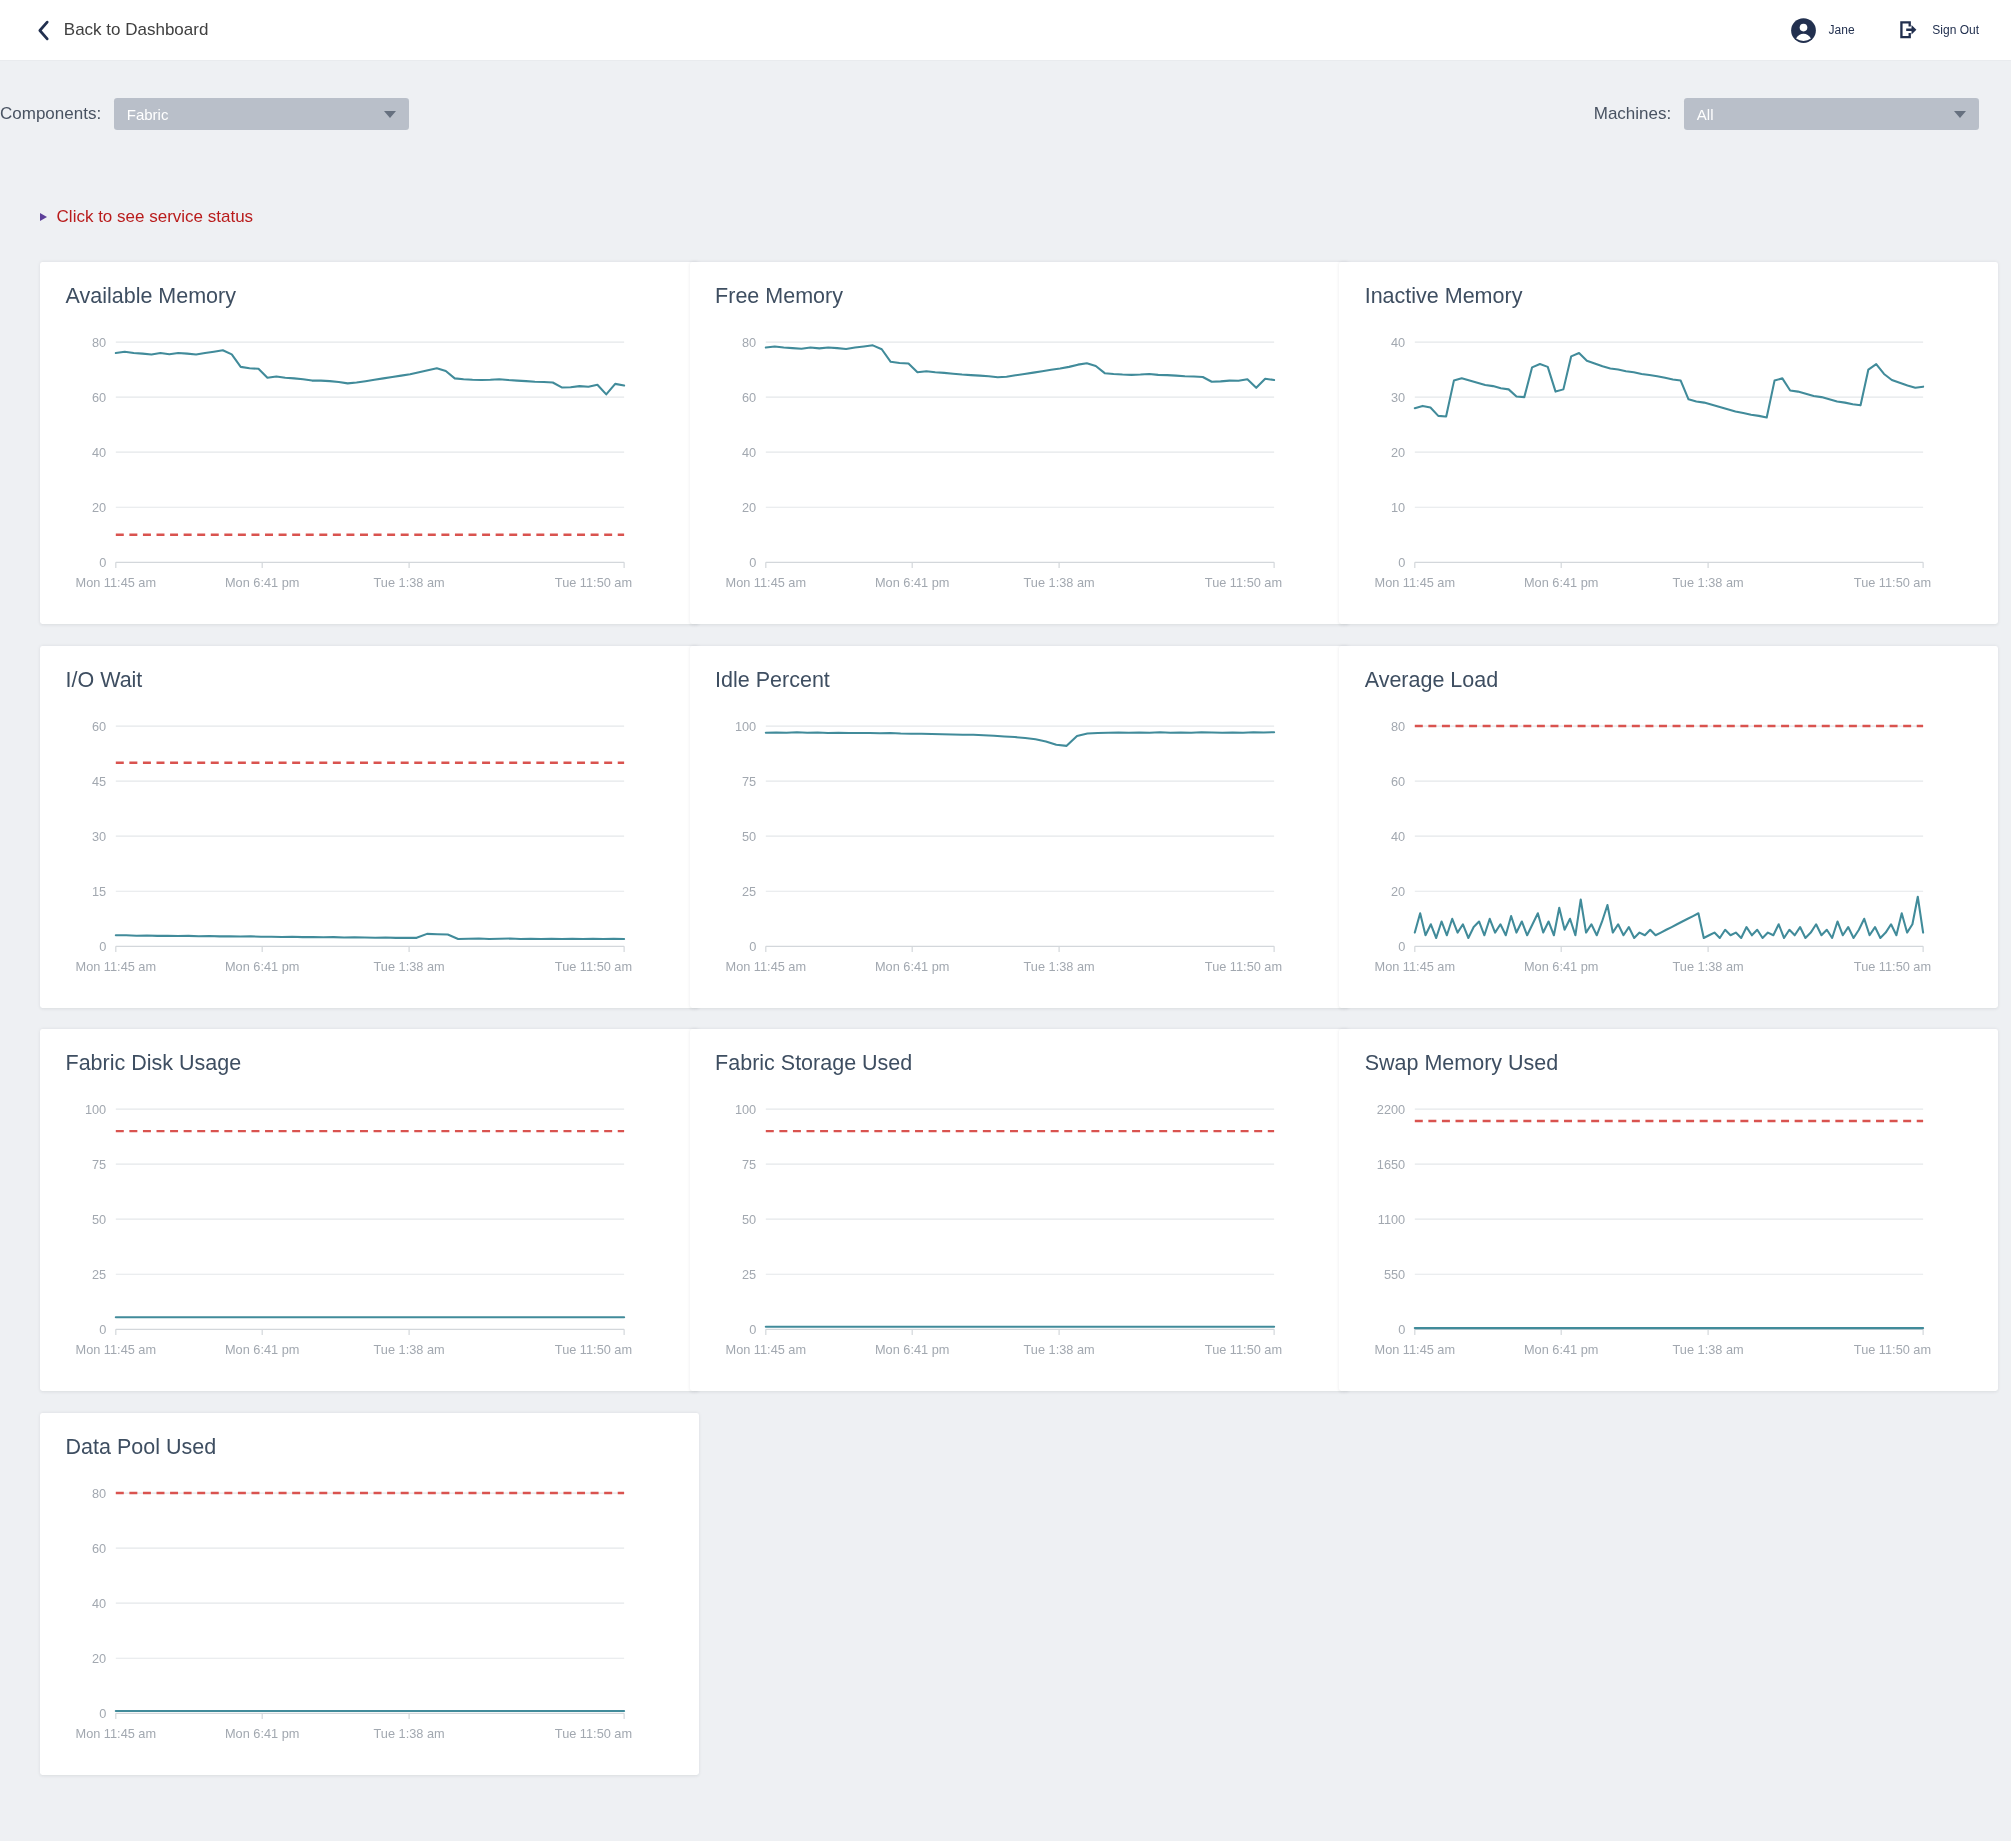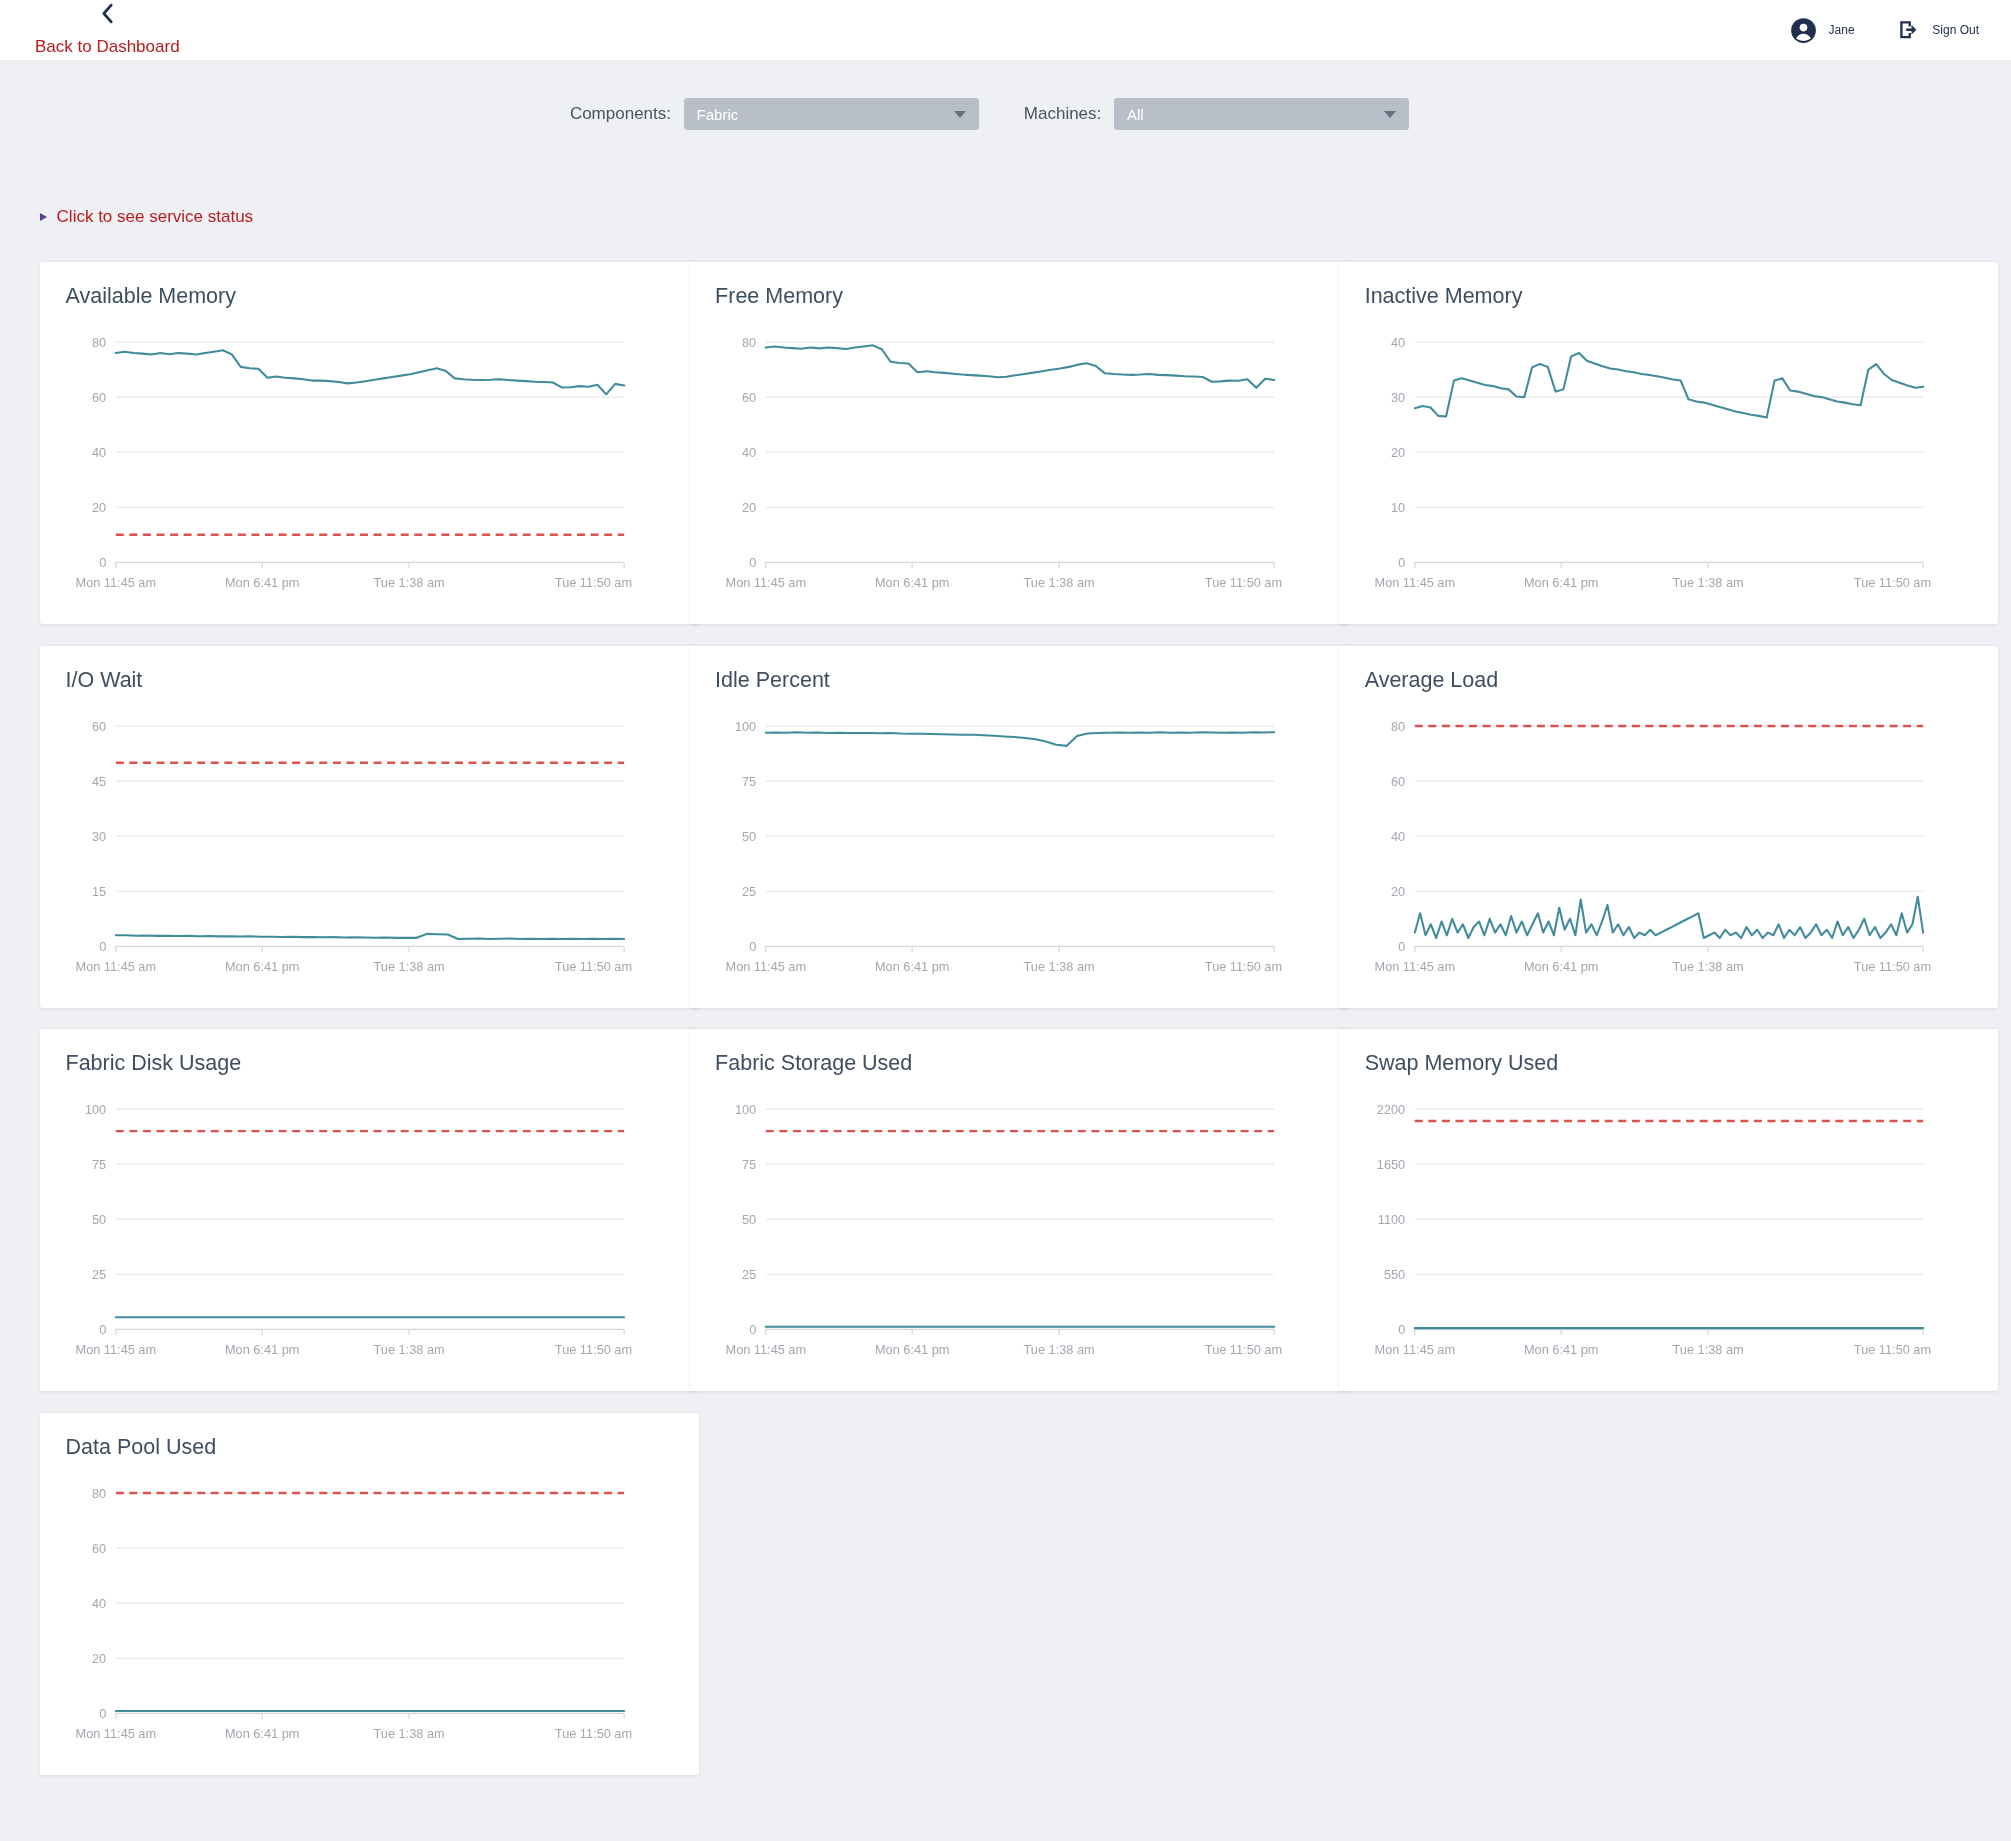"Back to Dashboard" .back-link { align-items: center -> flex-start; color: #b91c1c -> #404040; flex-direction: column -> none }
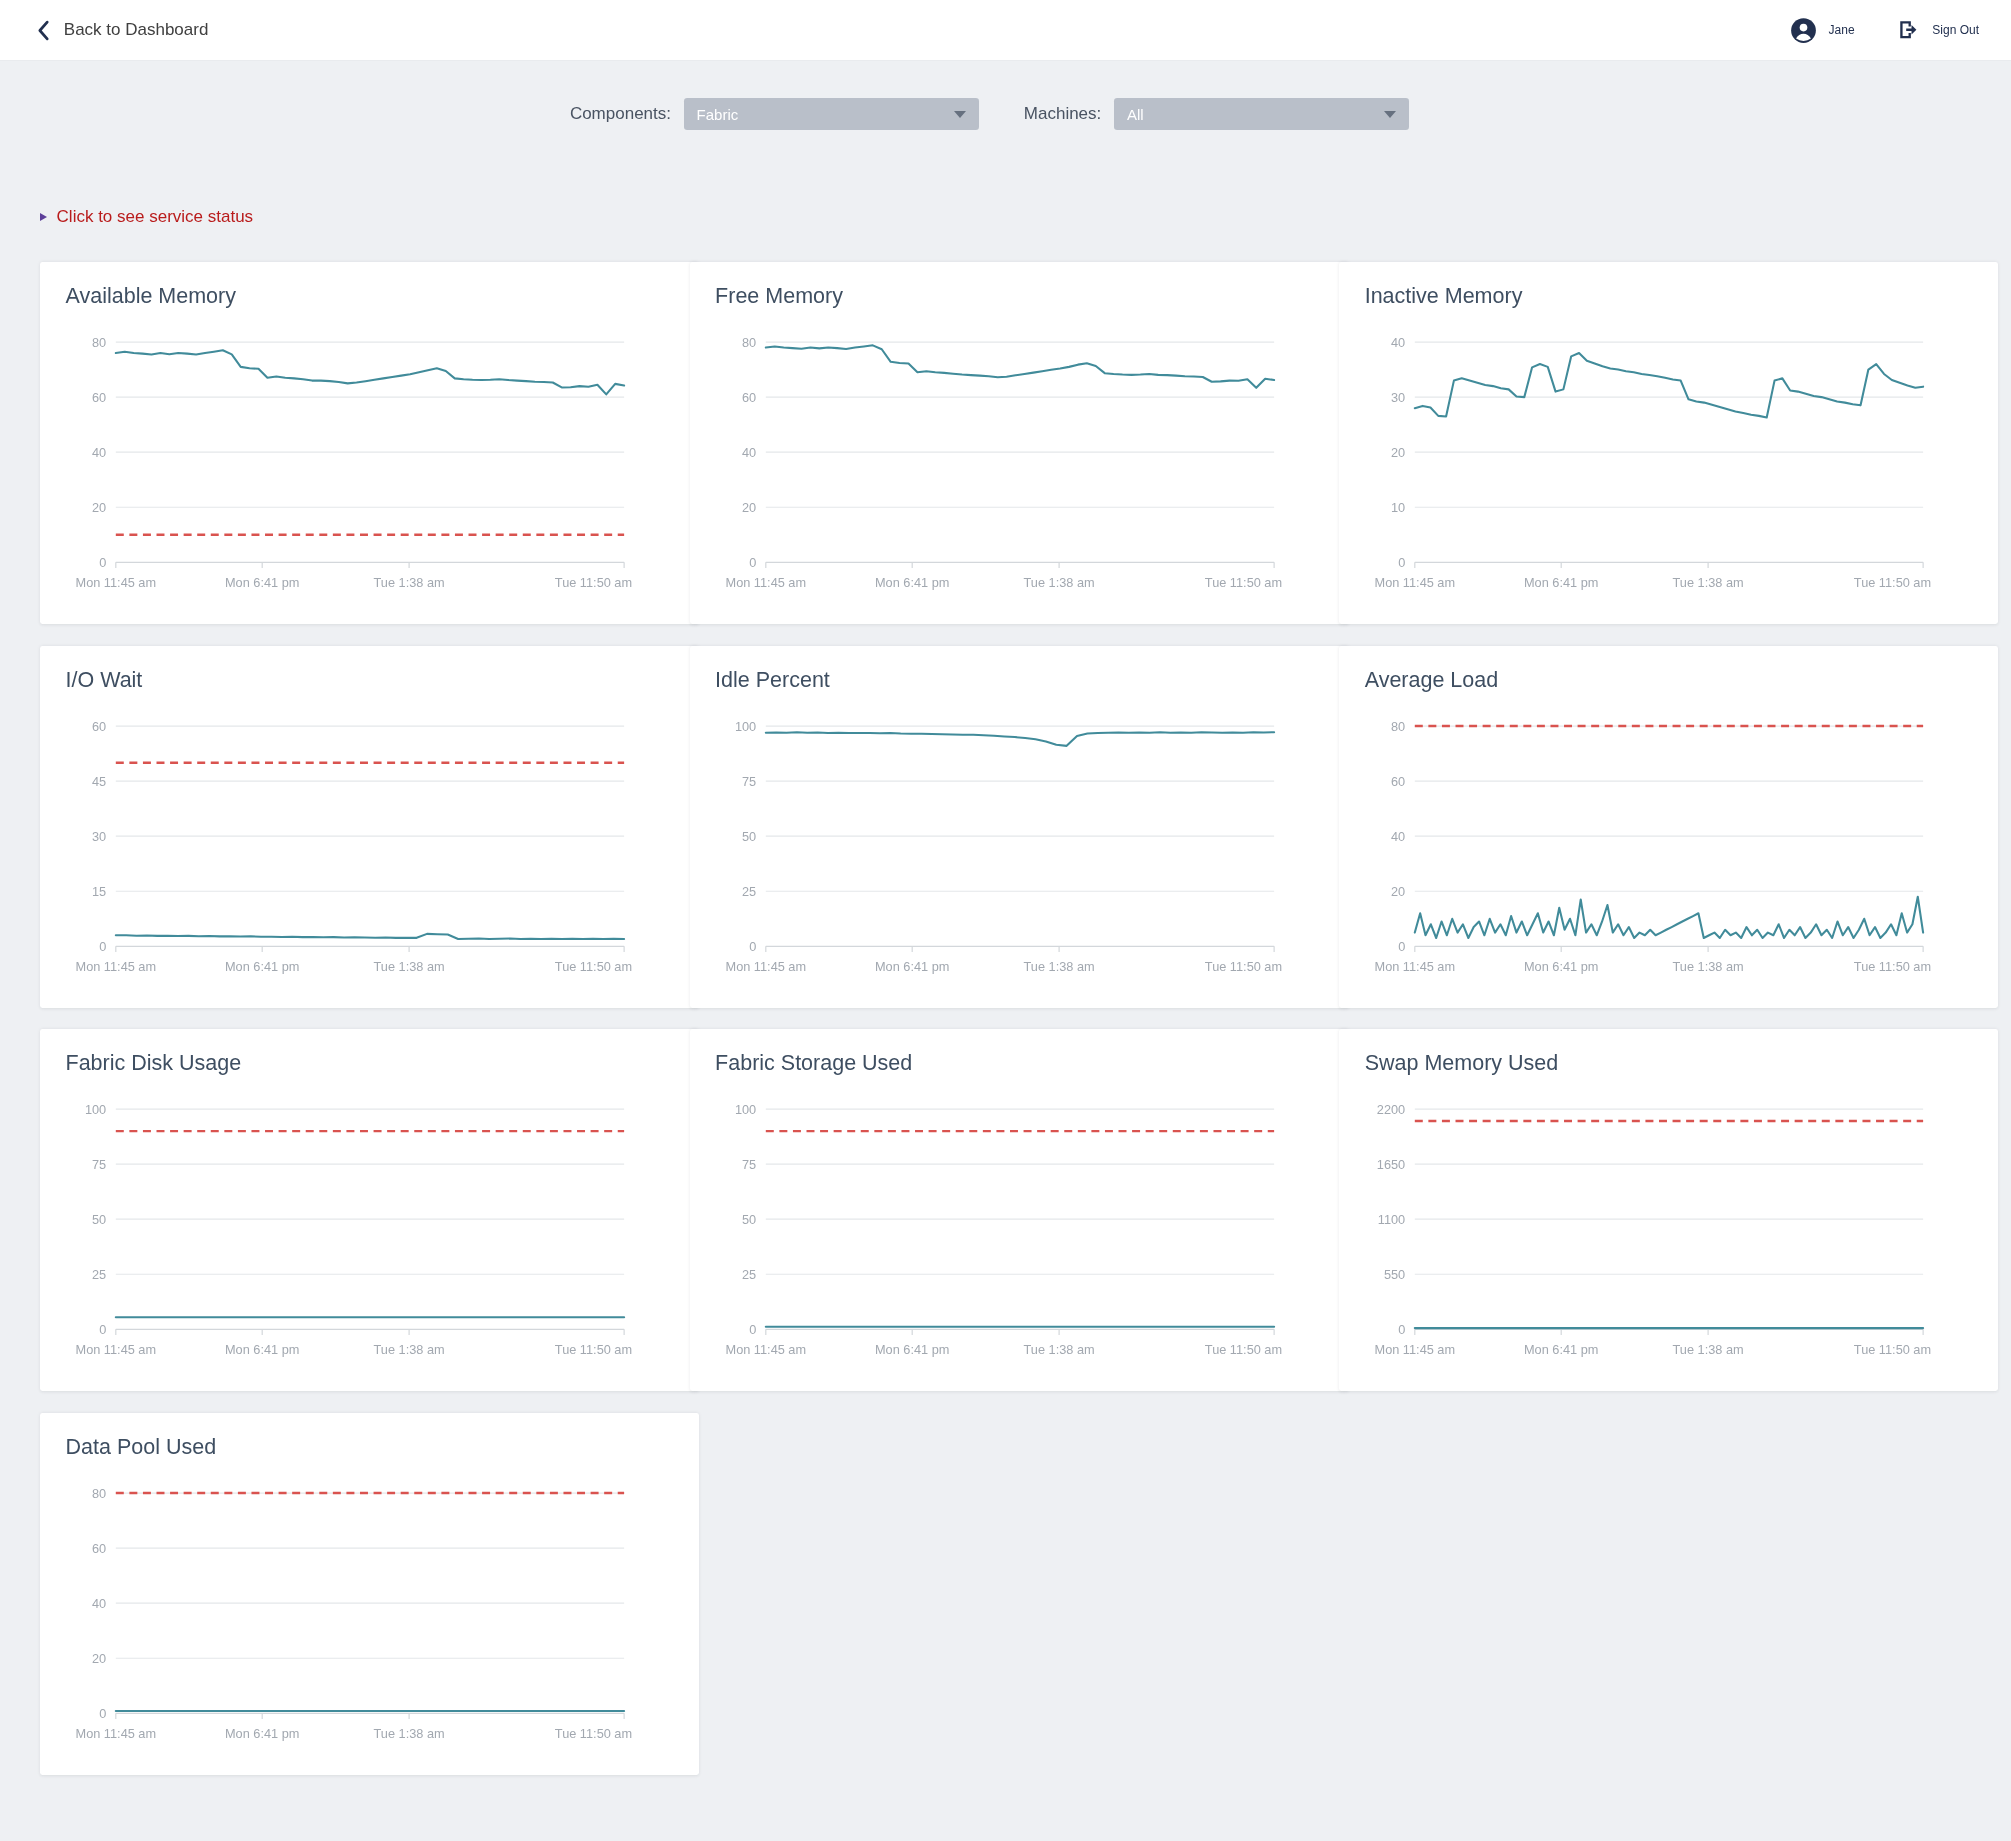"Components:" .filters { justify-content: center -> space-between }
